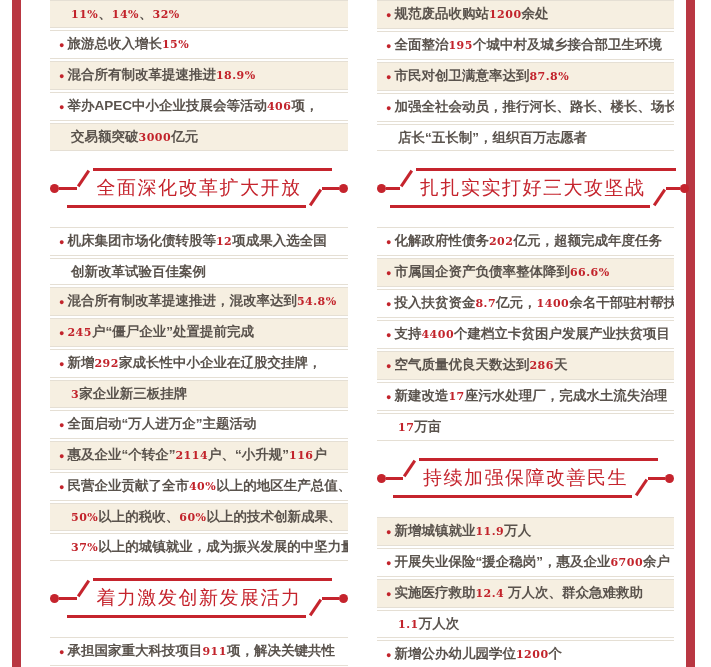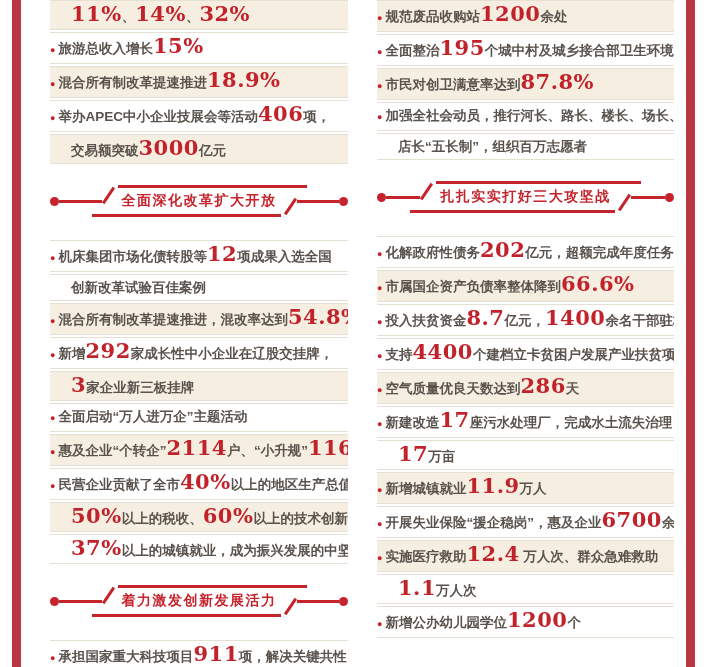"11%" .num { font-size: 21px -> 11px }
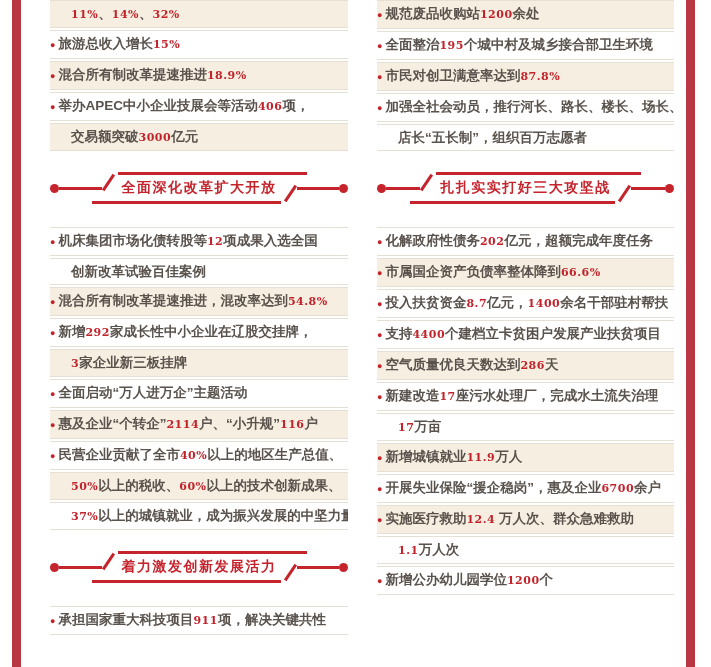"● 规范废品收购站1200余处" .row { padding-left: 0 -> 9px }
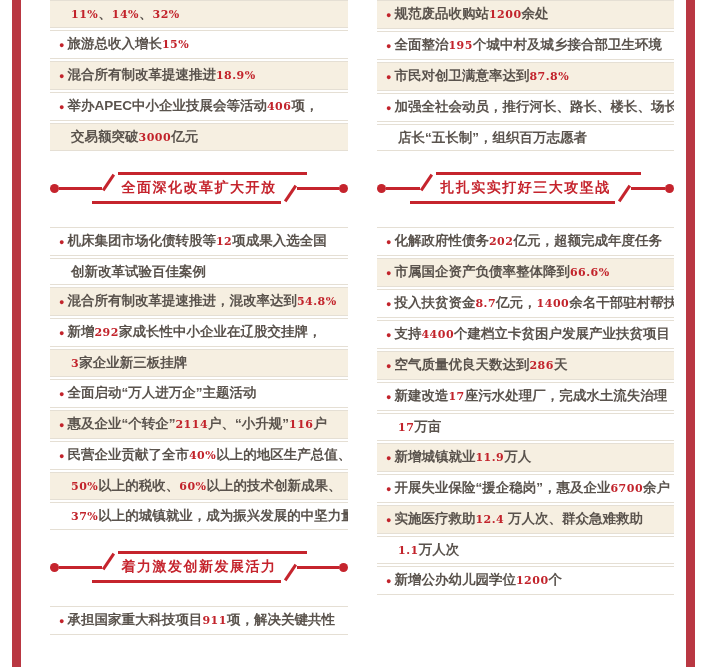"全面深化改革扩大开放" .banner { font-size: 14px -> 19px; font-weight: 700 -> 400 }
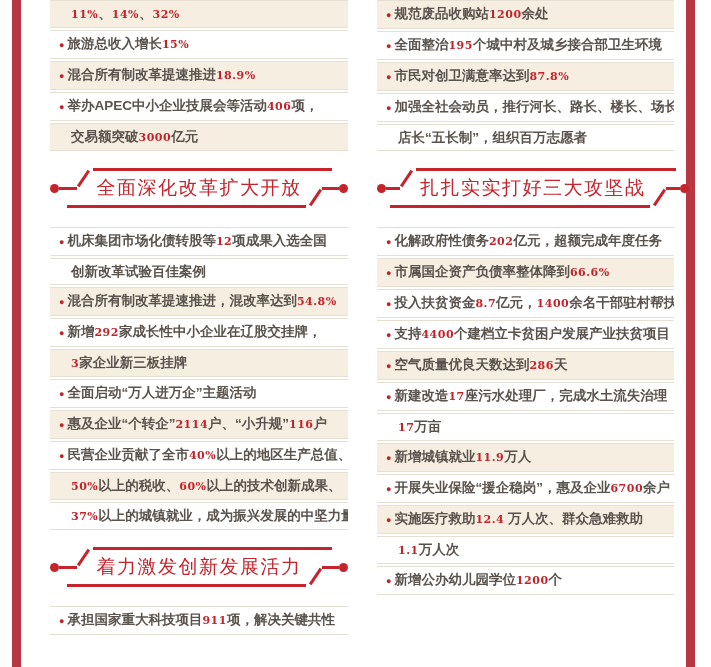"● 245户“僵尸企业”处置提前完成" div.row { html: none -> <div><span>●</span><span>245</span><span>户“僵尸企业”处置提前完成</span></div> }
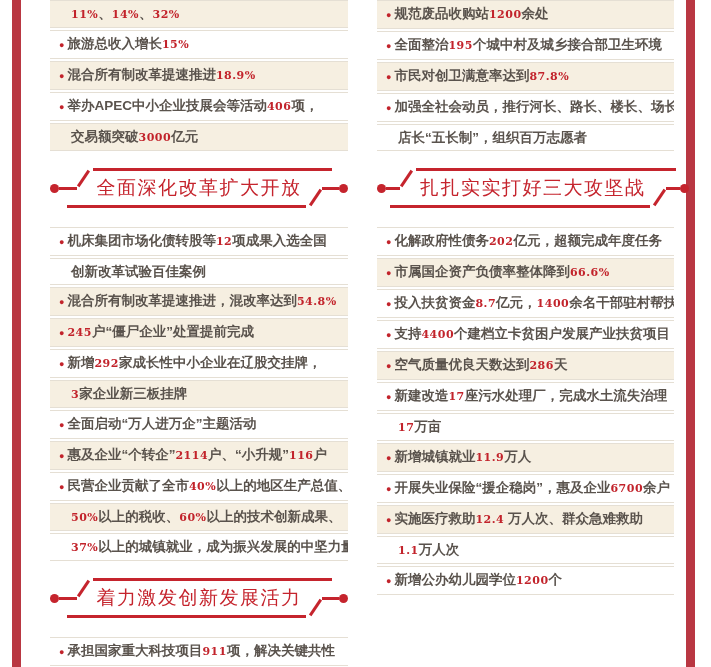"持续加强保障改善民生" div.hdr { html: none -> <div> <span></span> <span></span> <div><span></span><span></span><span></span><span>持续加强保障改善民生</span><span></span></div> <span></span> <span></span> </div> }
